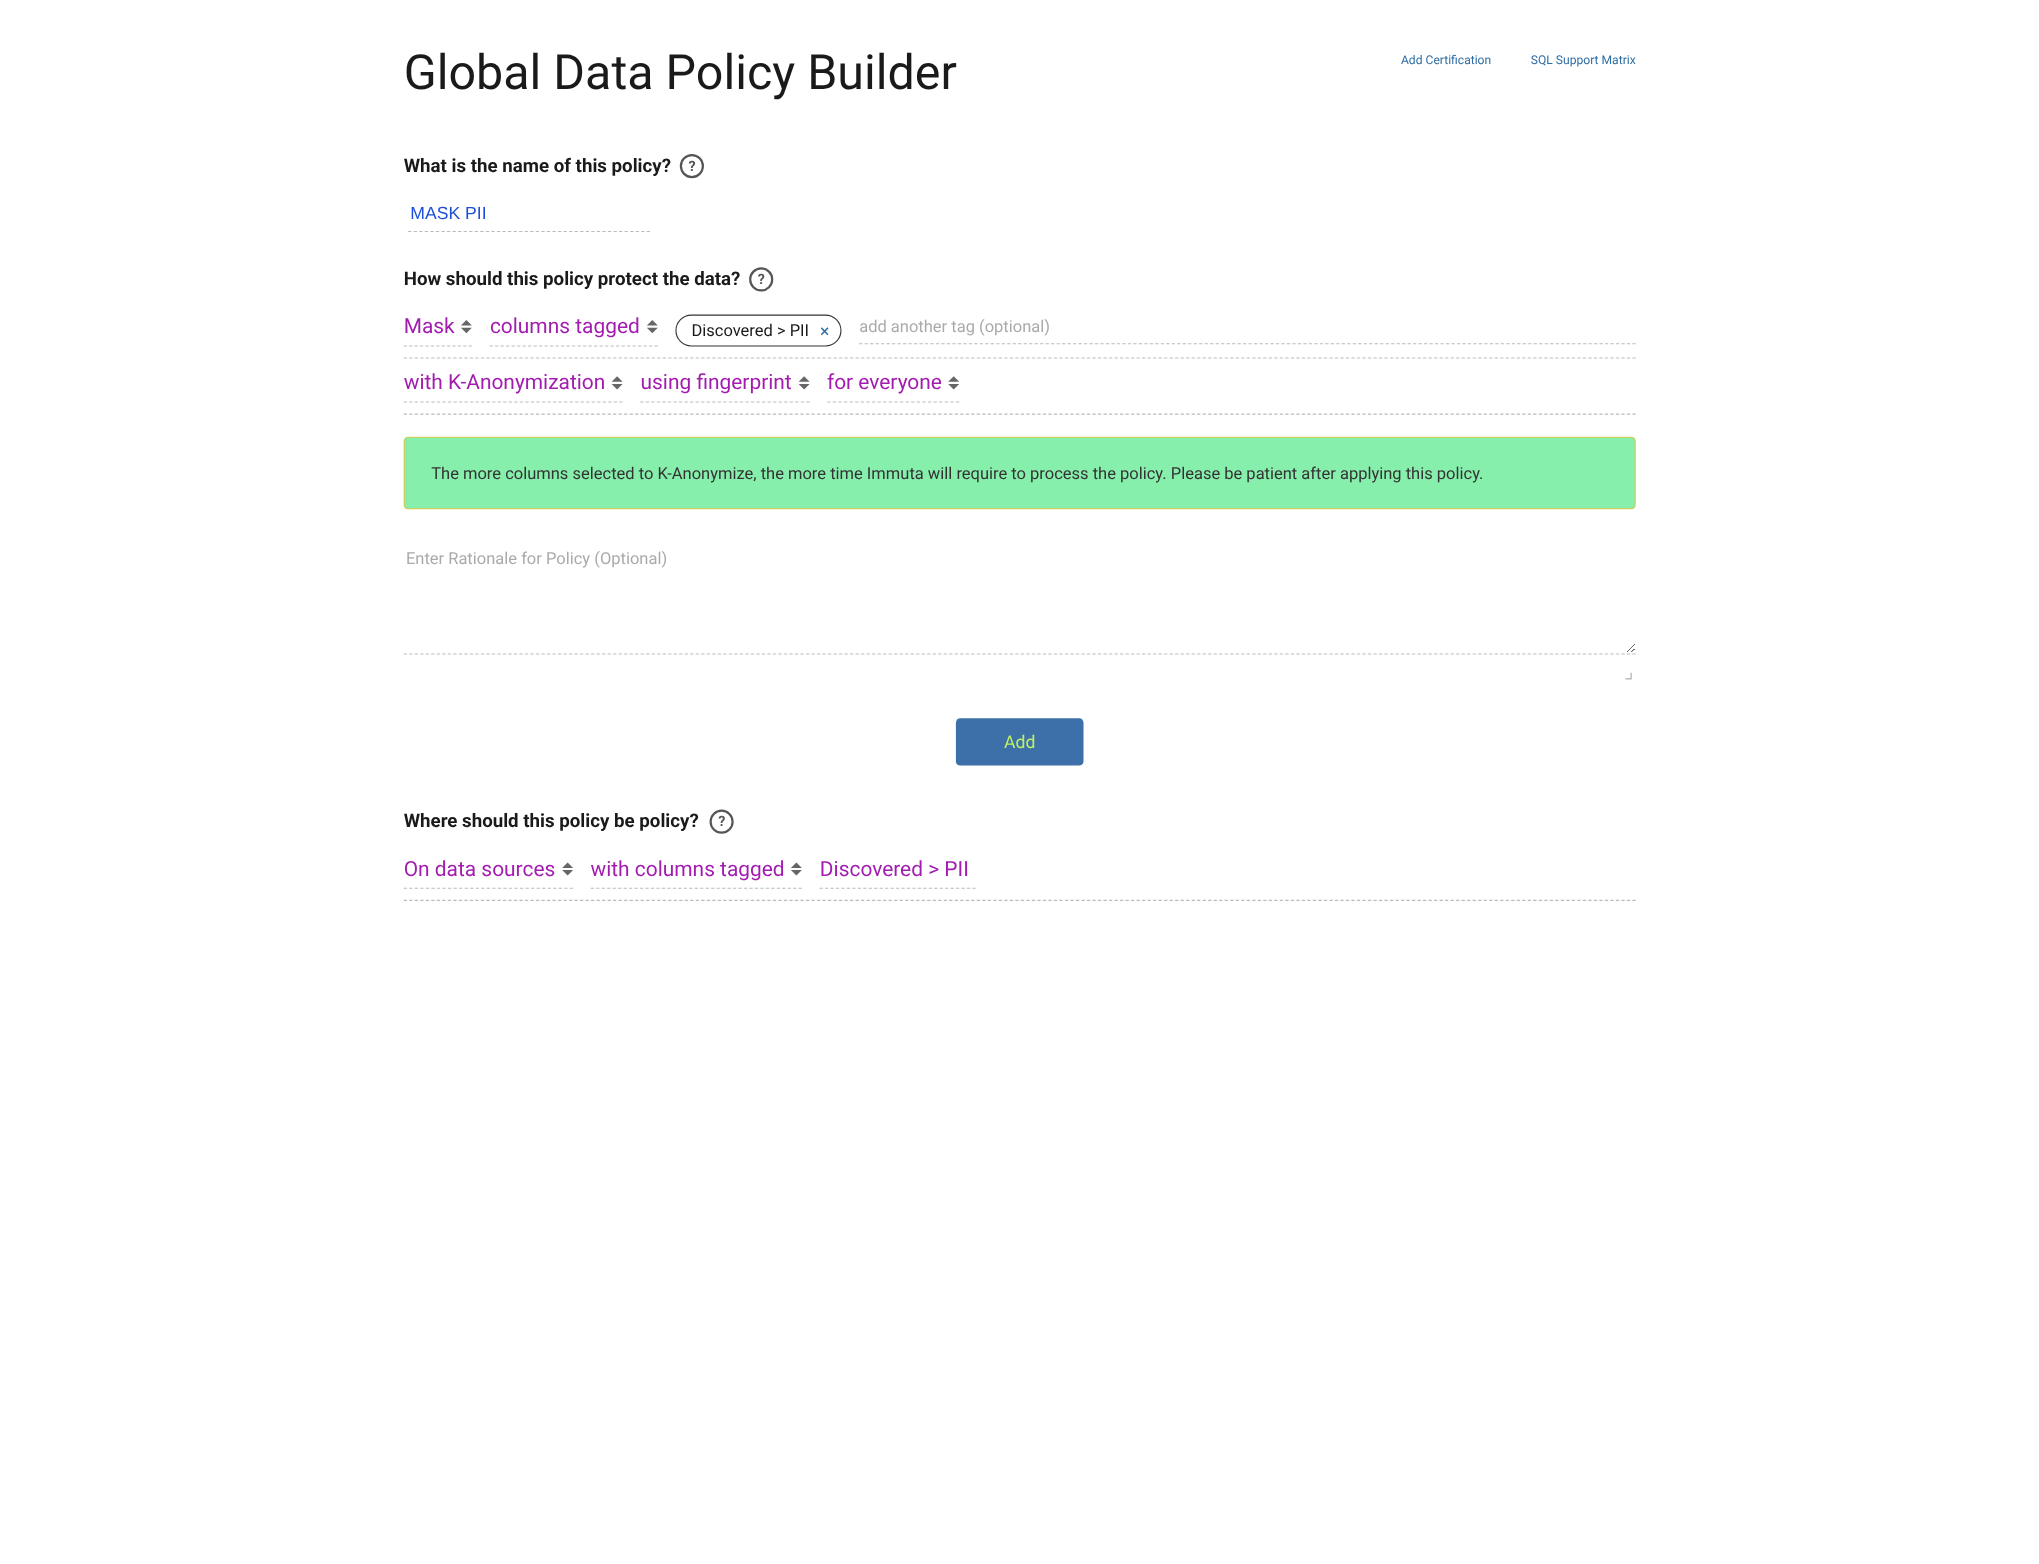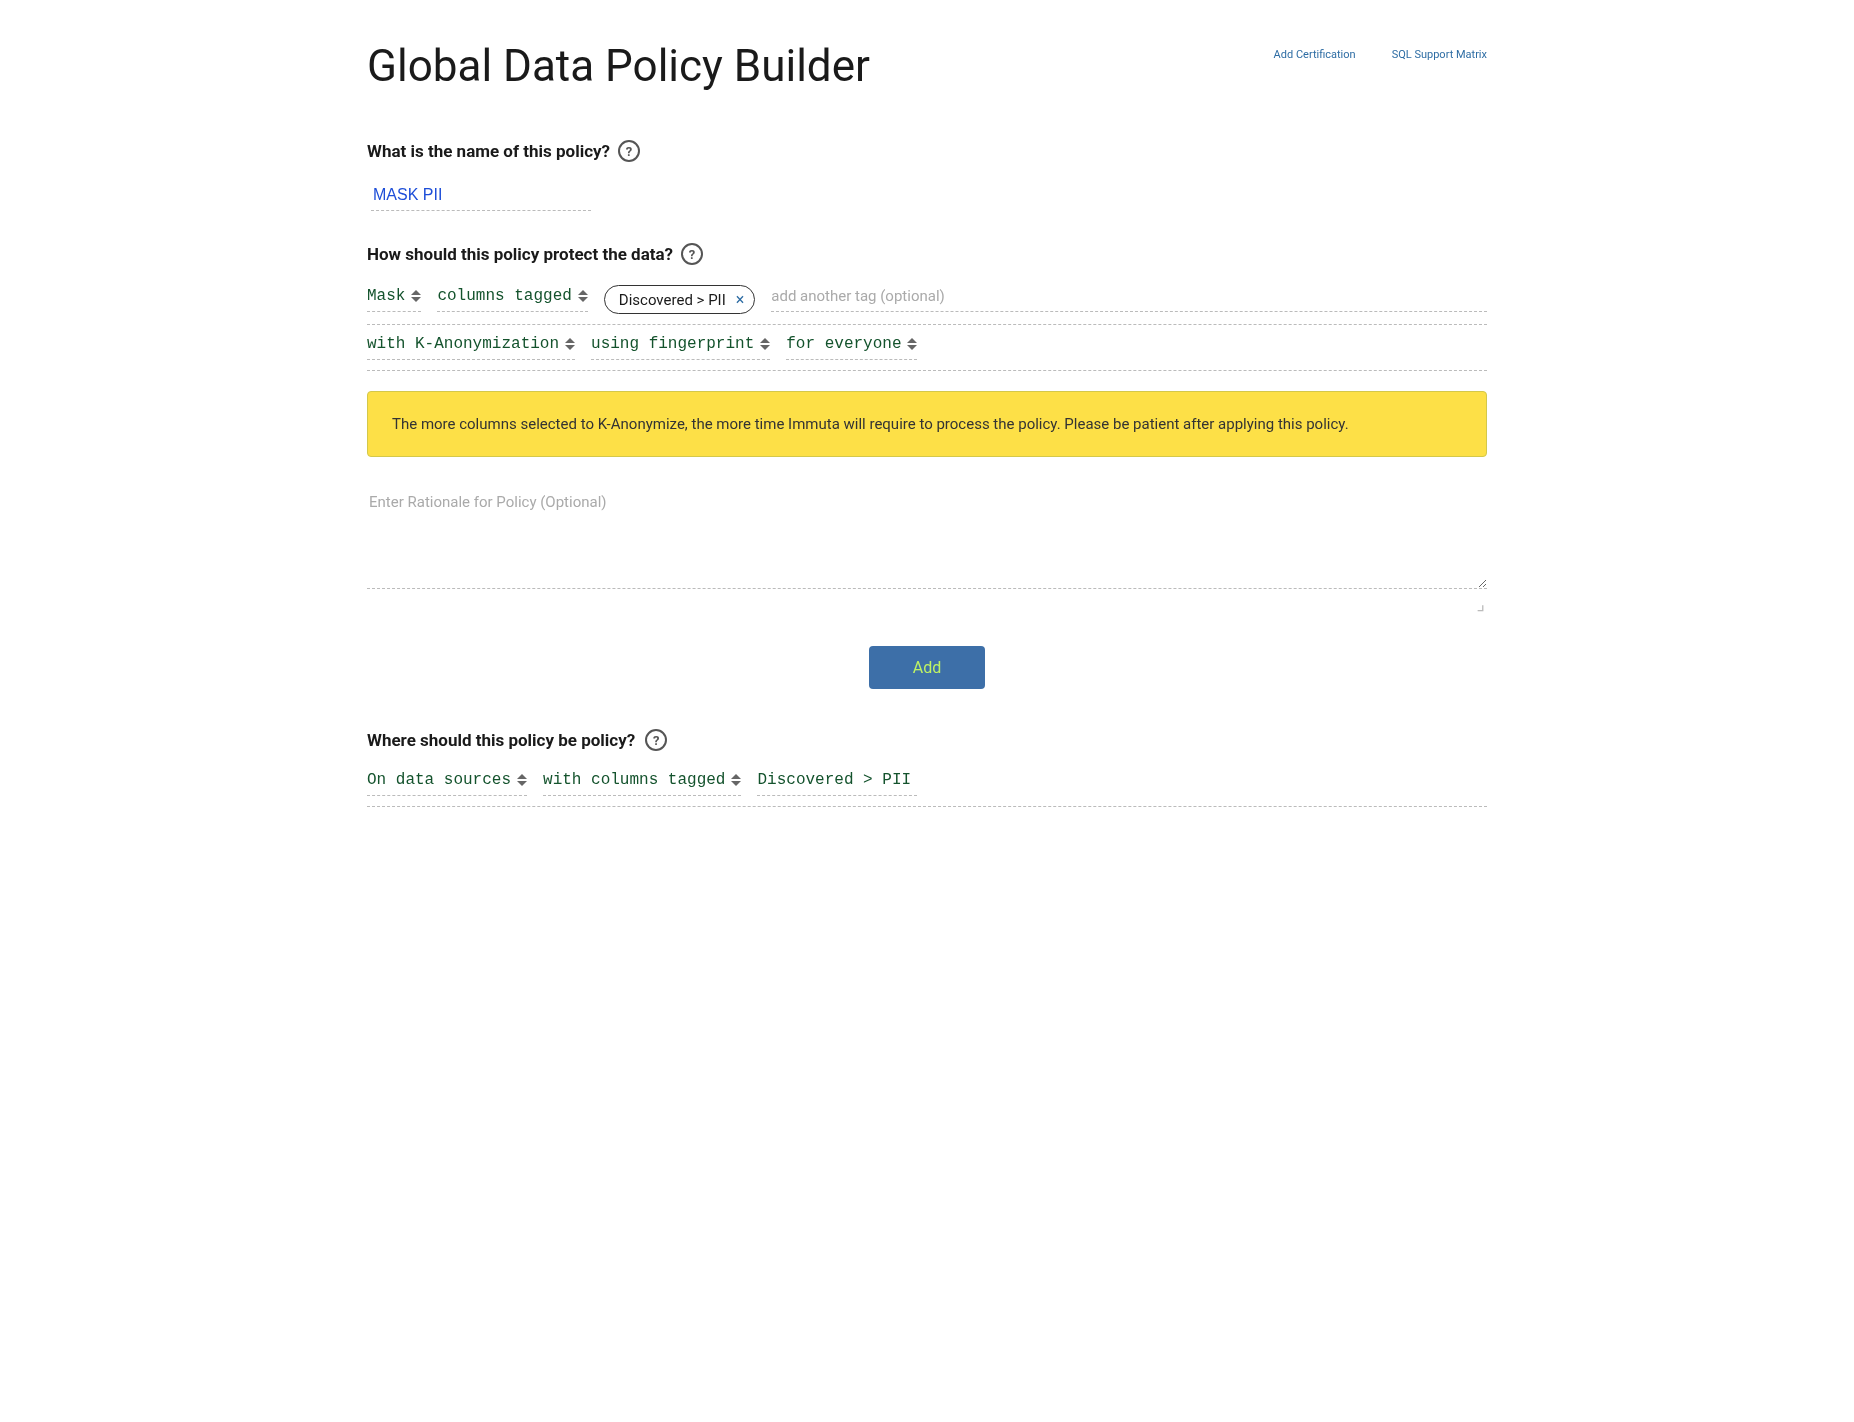"Mask" .select-text { color: #14532d -> #a21caf; font-family: Liberation Mono, monospace -> none; font-size: 16px -> 19px }
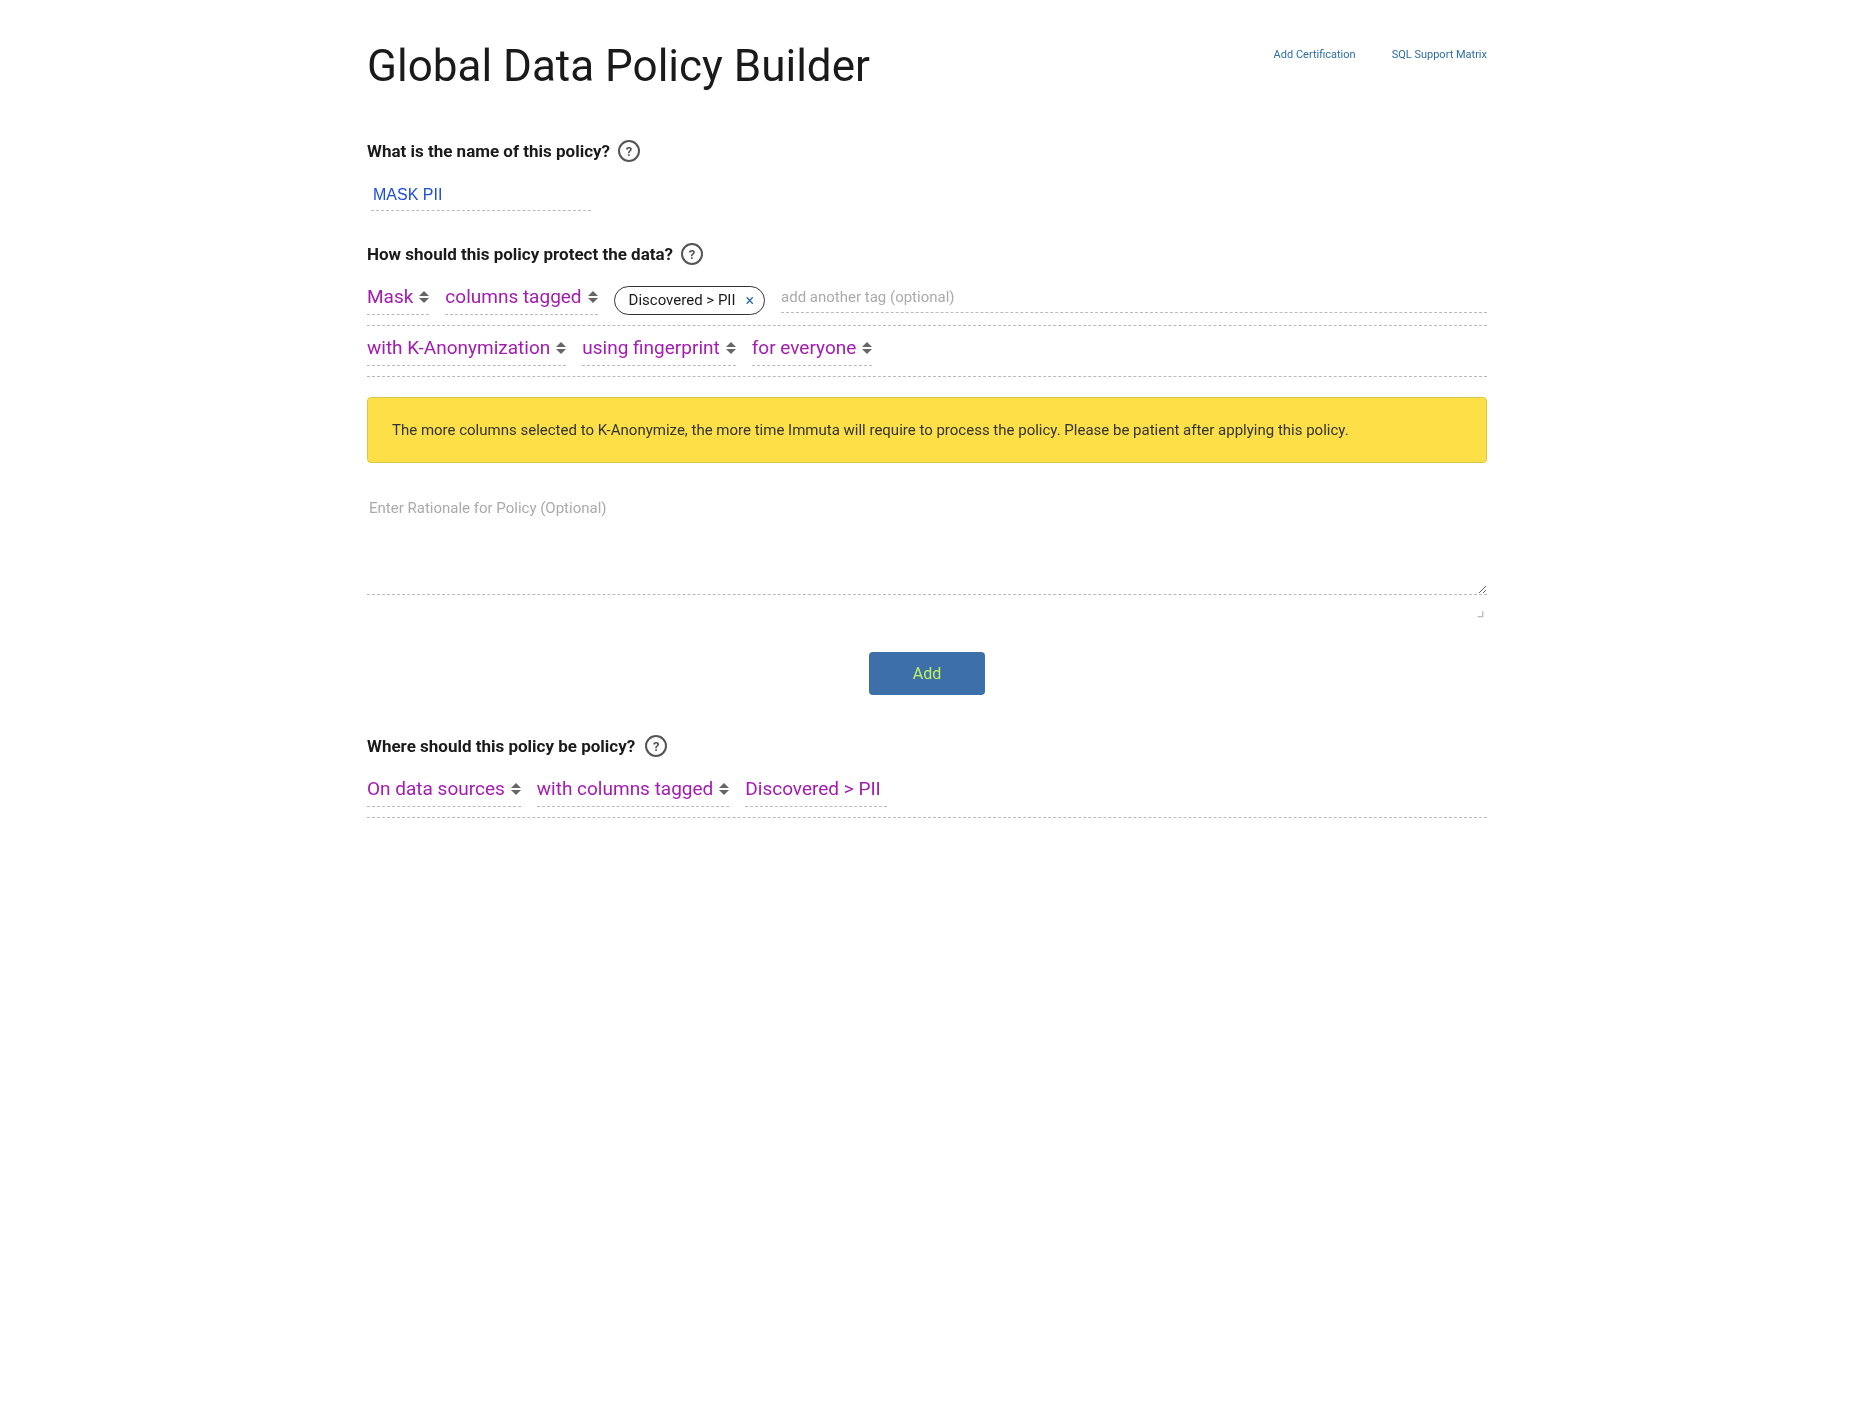"The more columns selected to" .warning-box { background: #fde047 -> #86efac }
